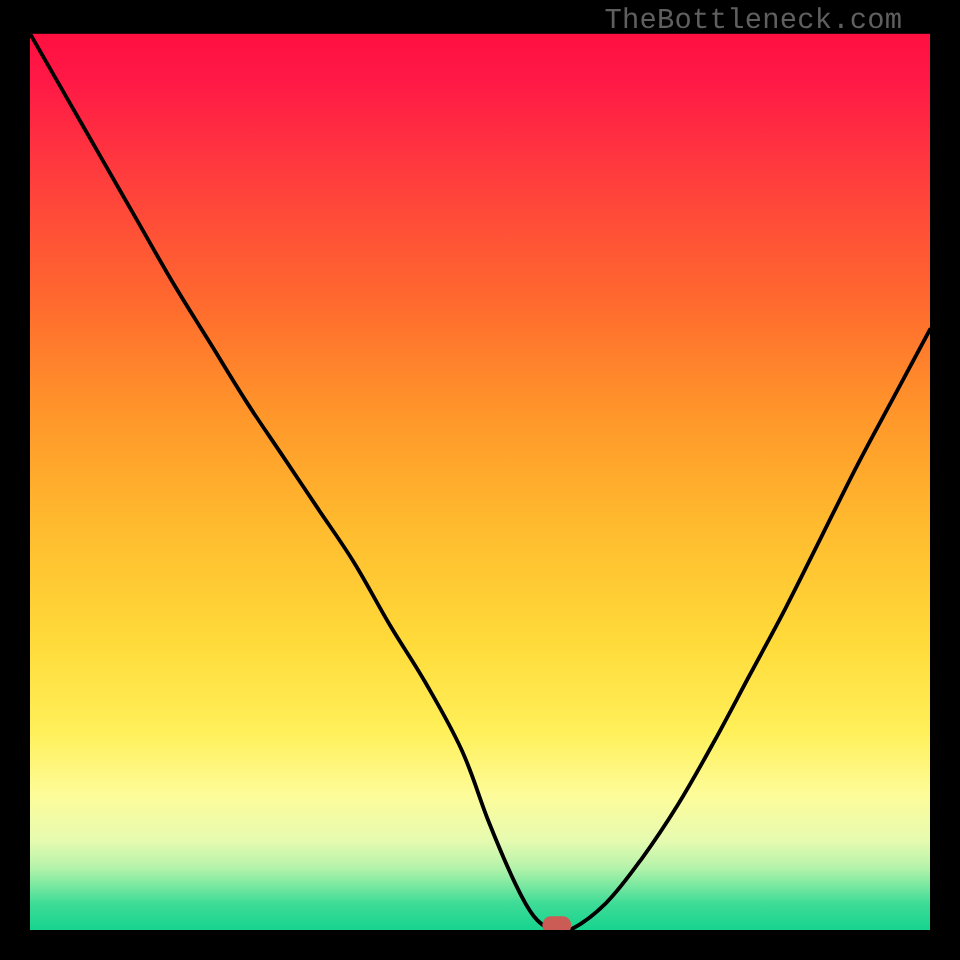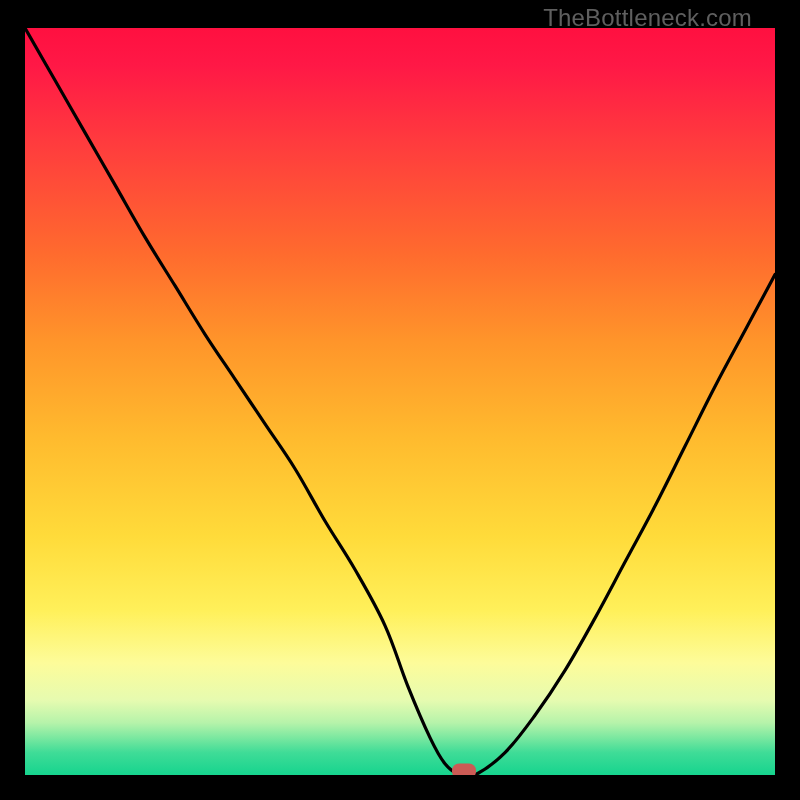"TheBottleneck.com" .frame { font-family: none -> Liberation Mono, monospace }
